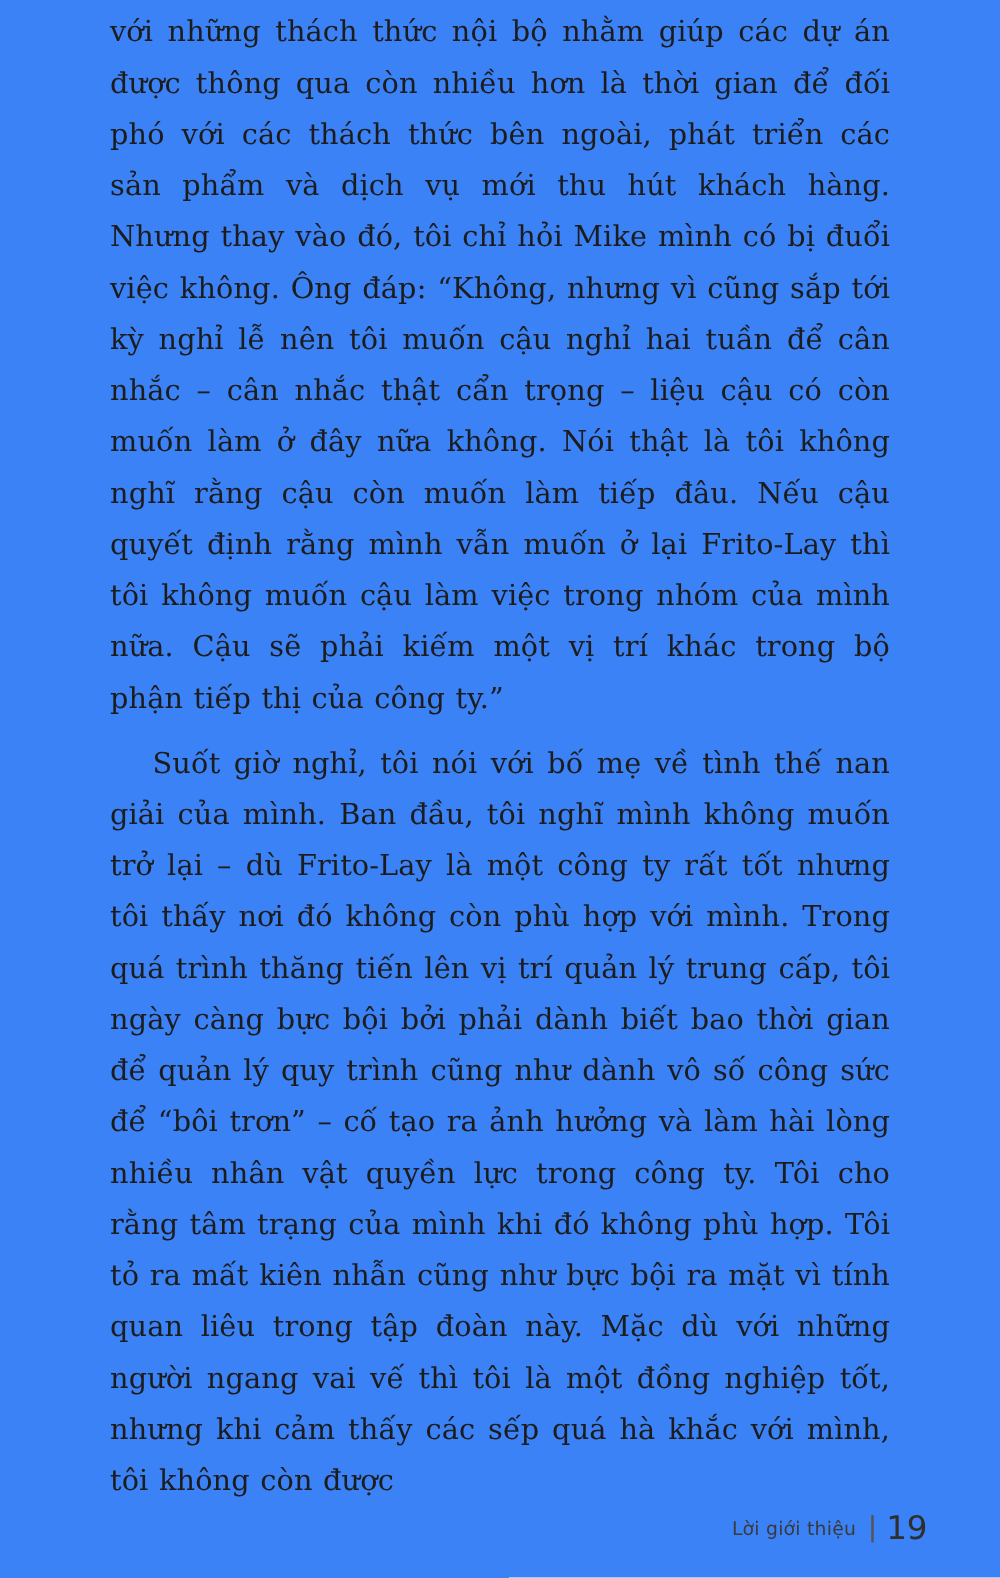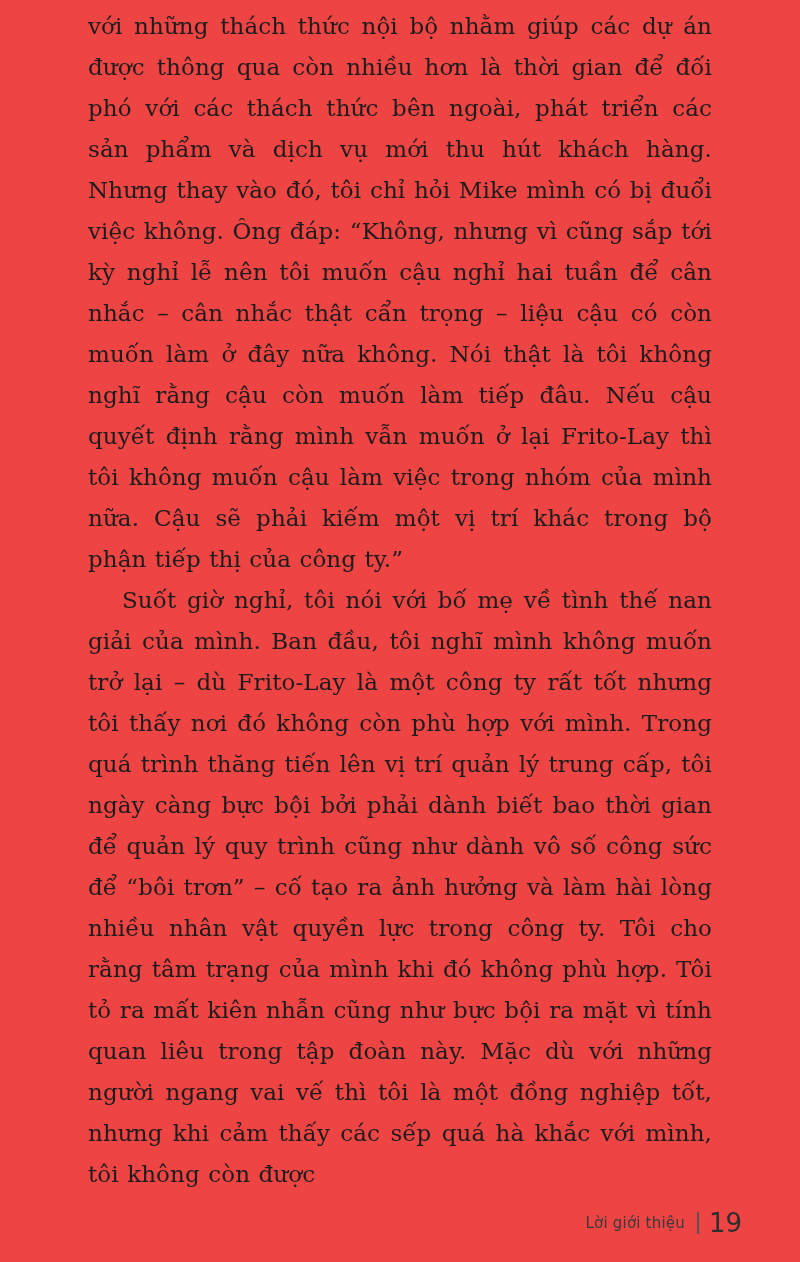"với những thách thức nội" .page { background: #ef4444 -> #3b82f6 }
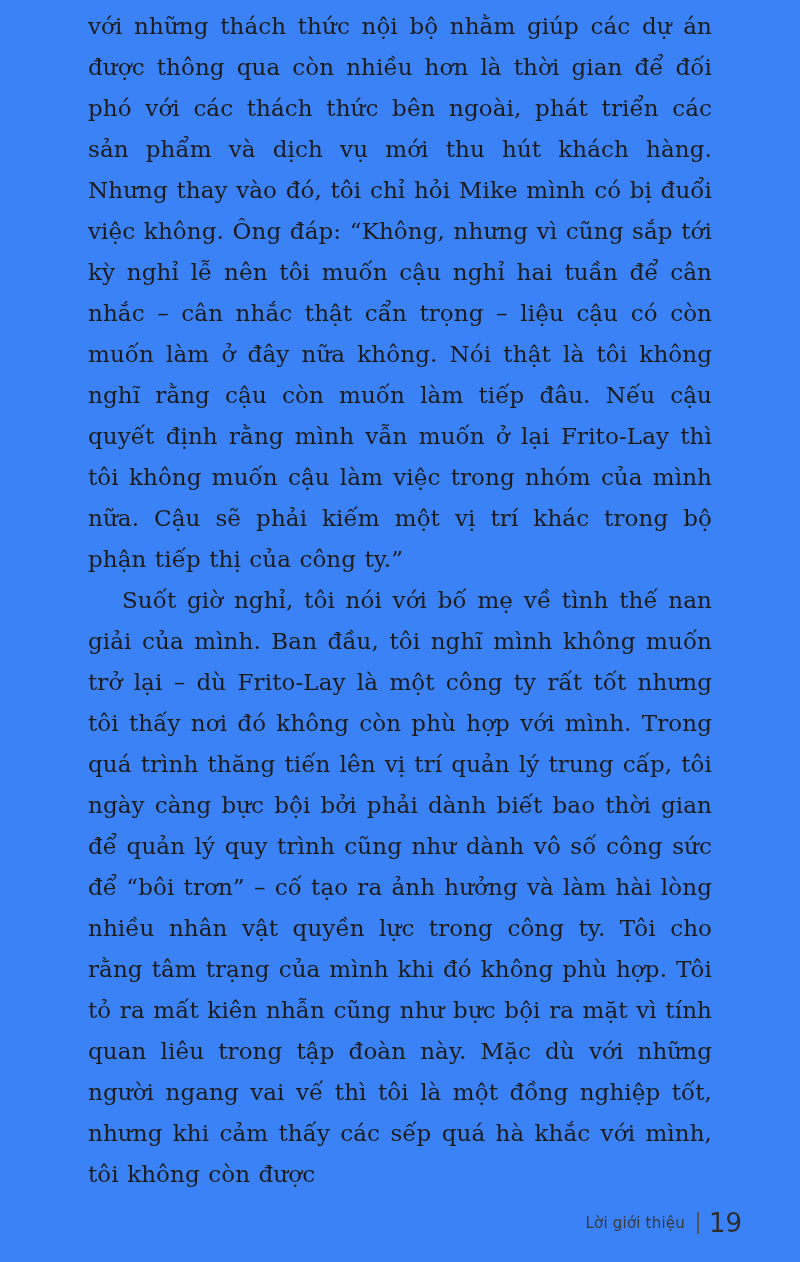"Suốt giờ nghỉ, tôi nói" .para + .para { margin-top: none -> 11px }
